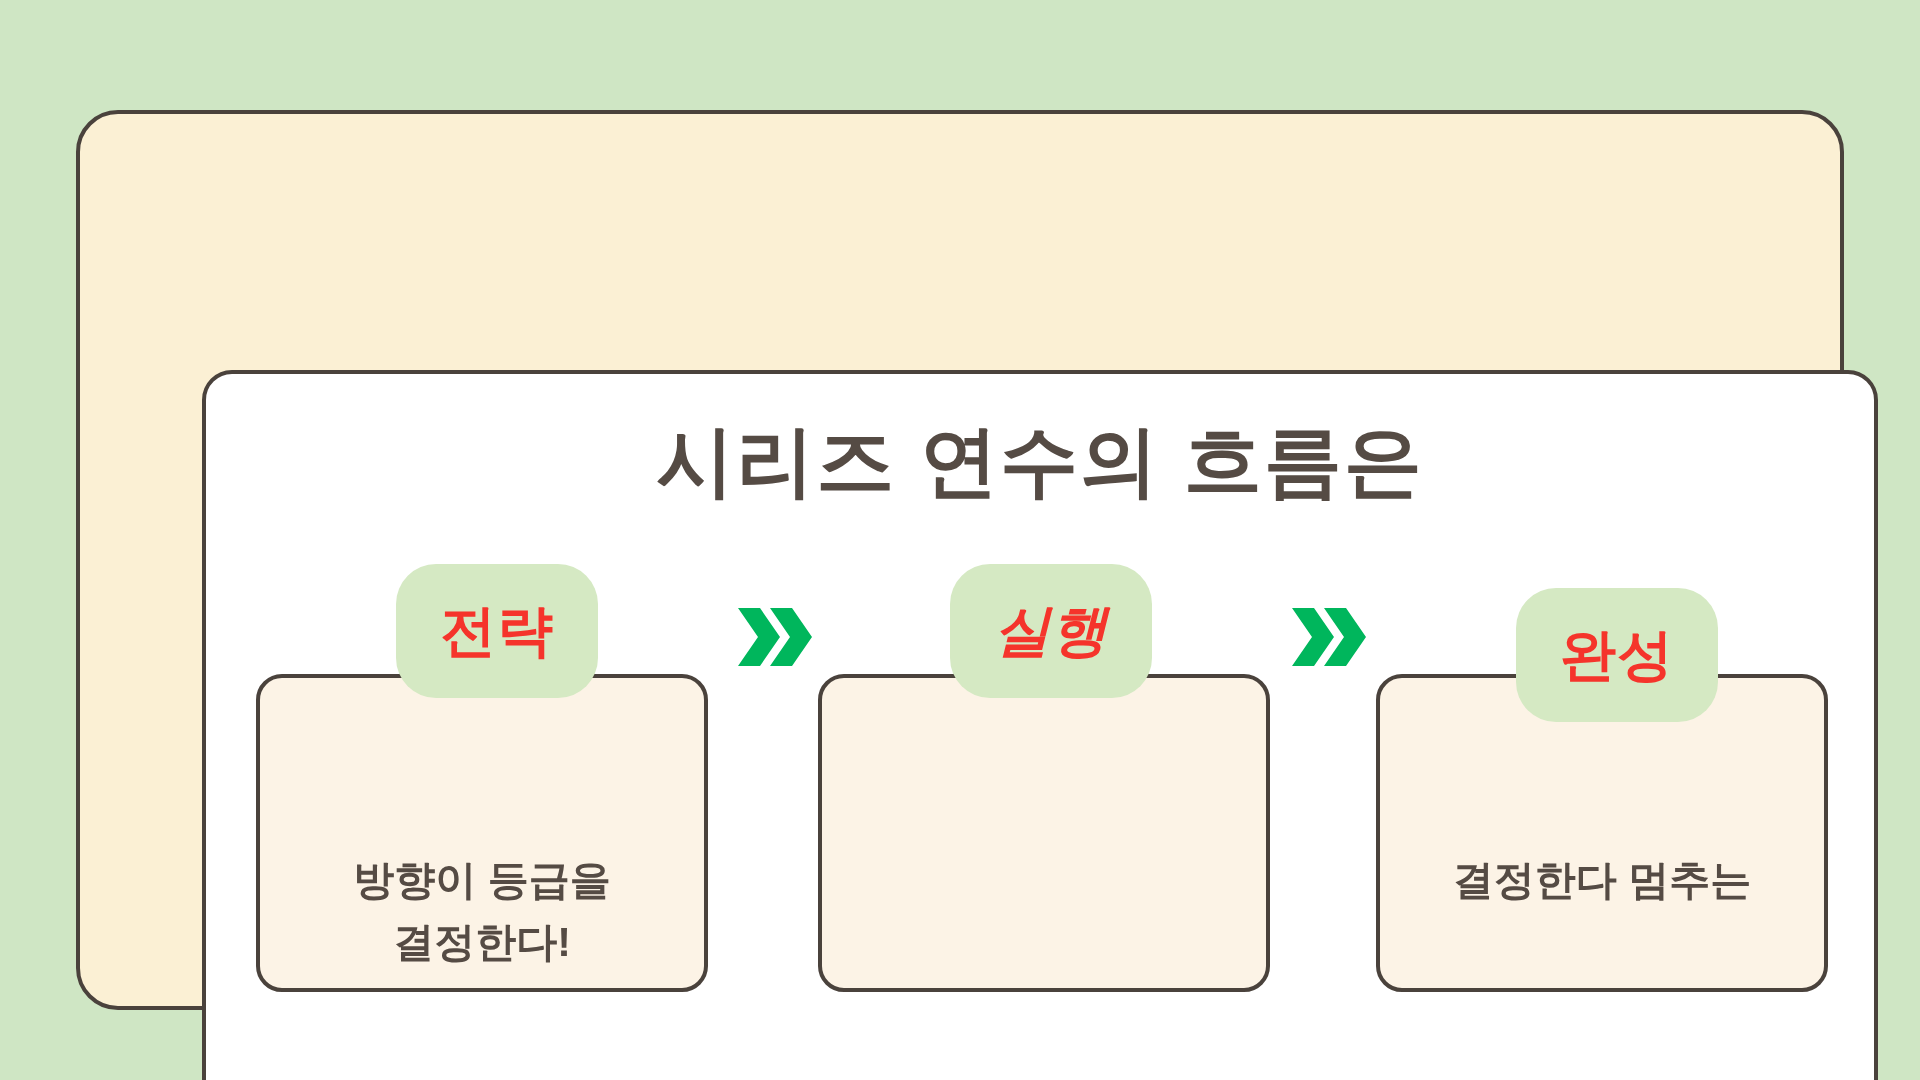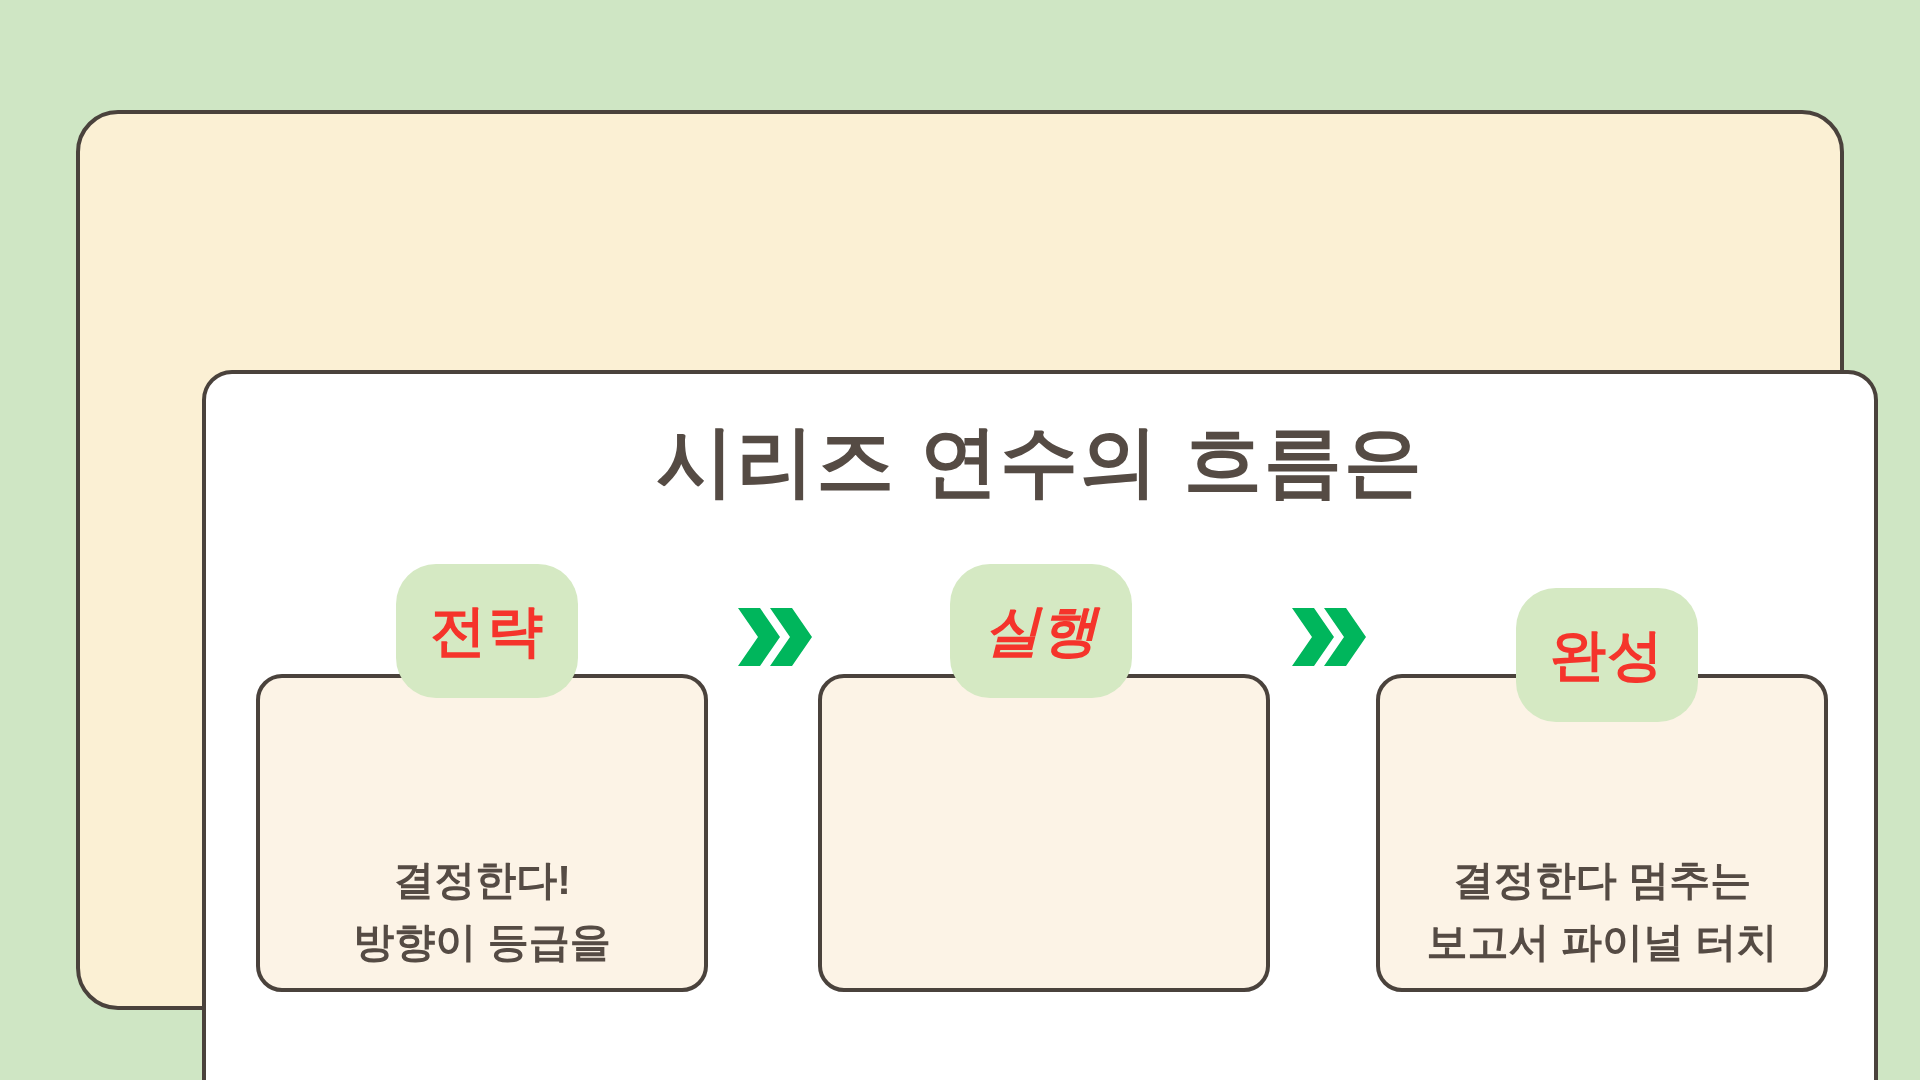"전략" .step-badge { padding: 0 34px -> 0 44px }
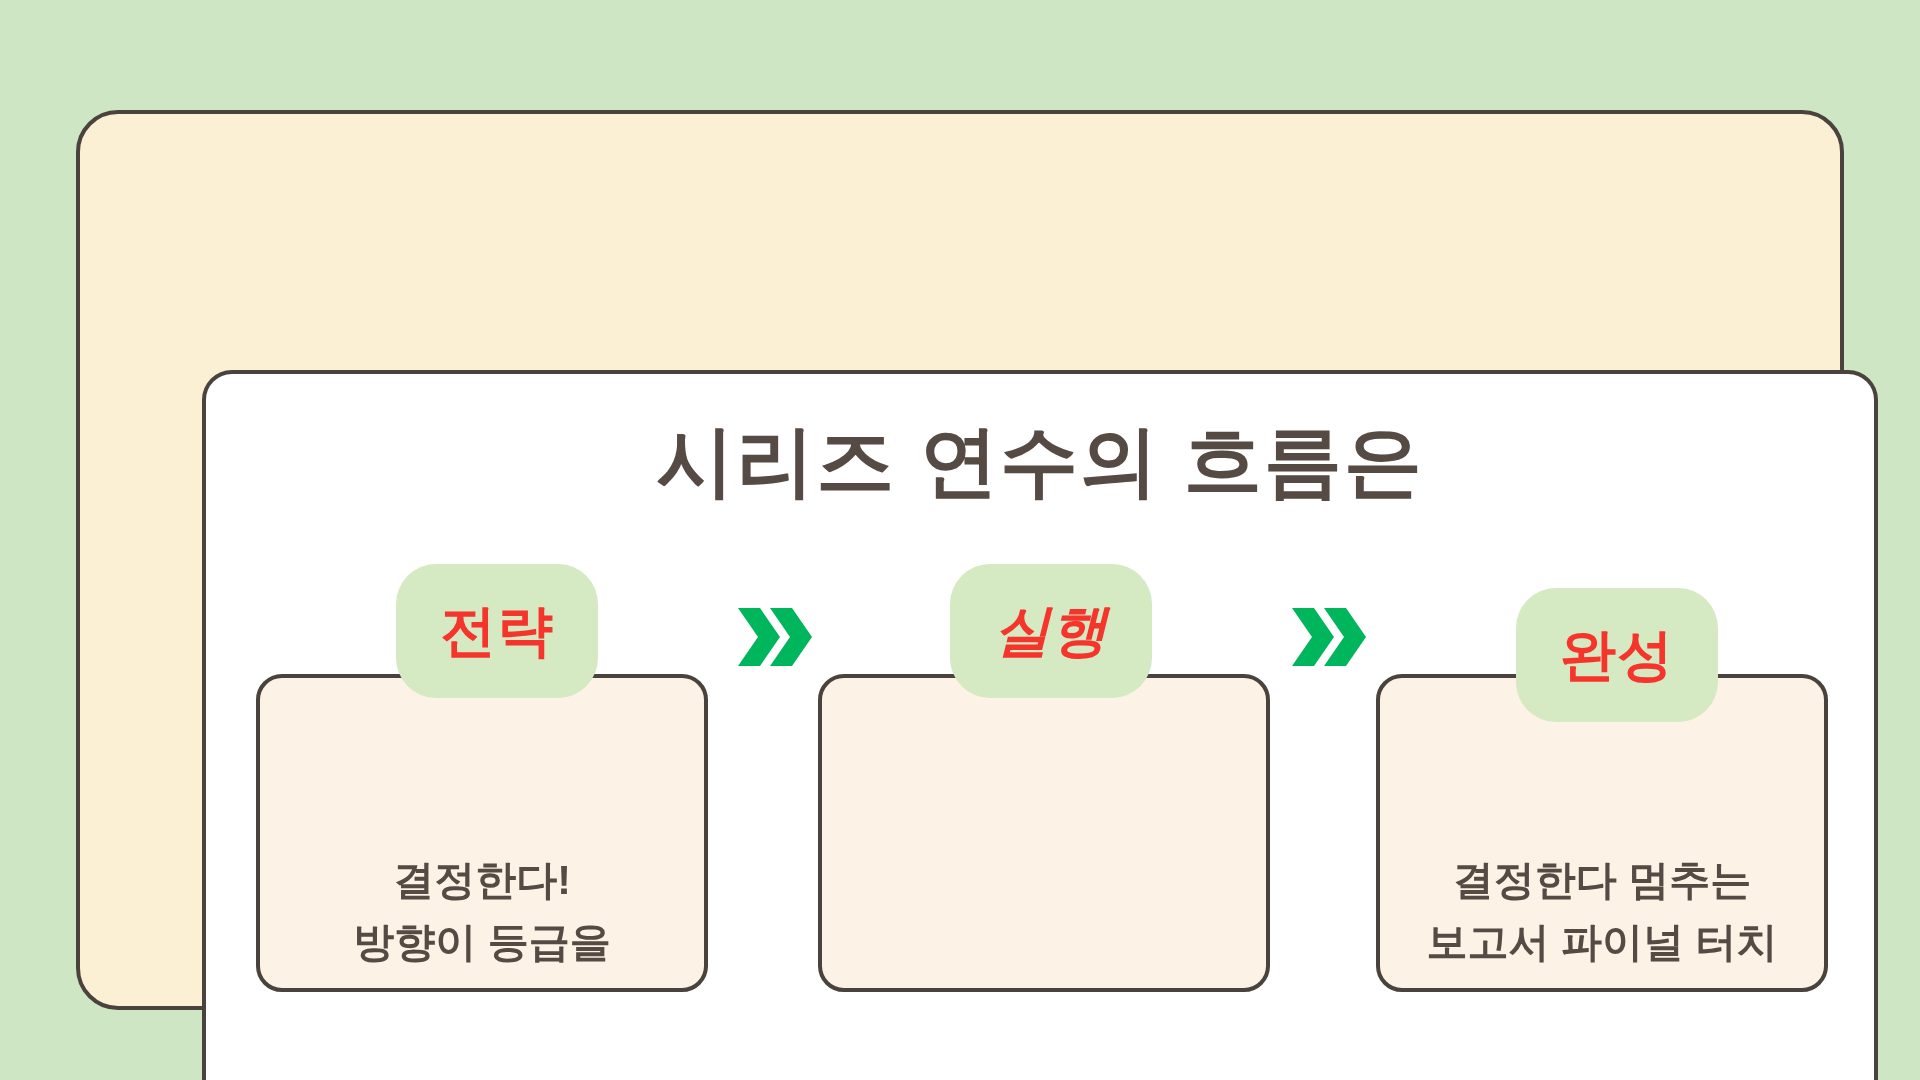"결정한다!" span.line { order: before "방향이 등급을" -> after "방향이 등급을" }
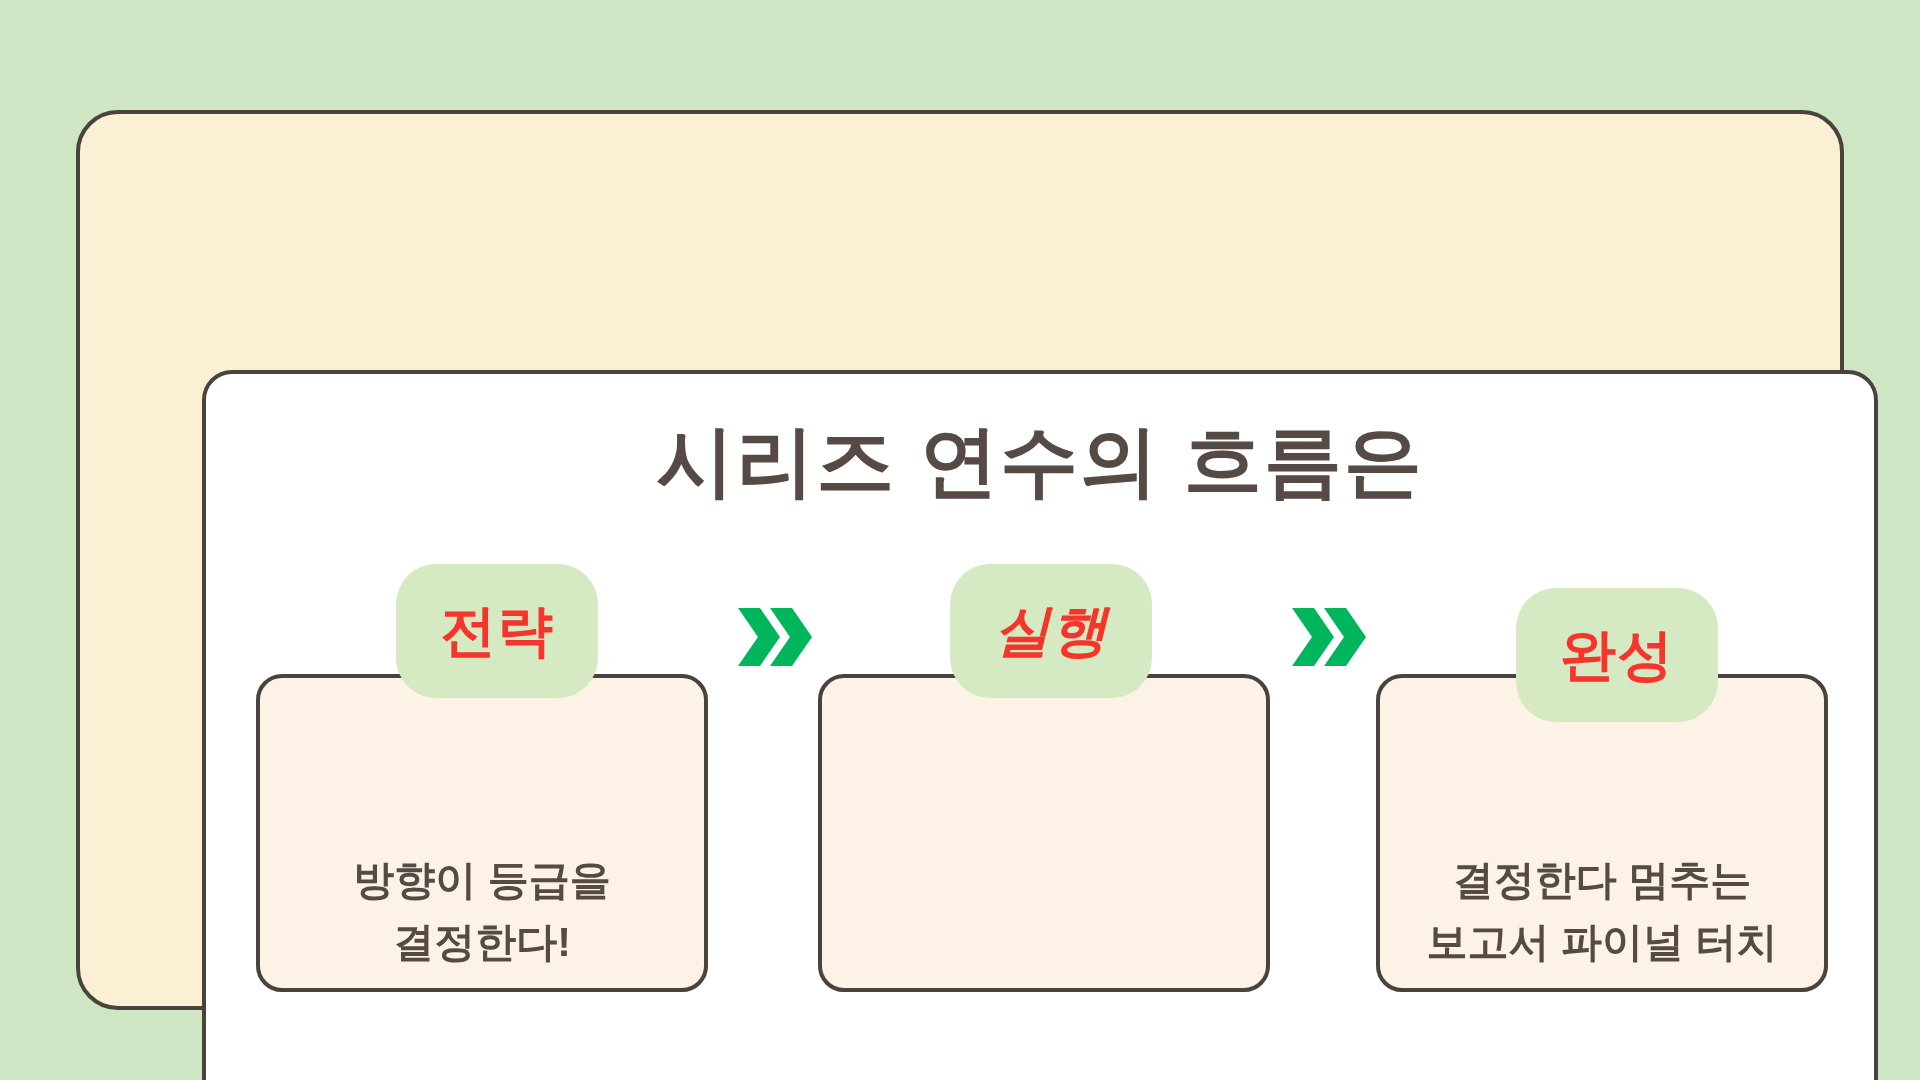"보고서 파이널 터치" span.line { html: <span>보고서 파이널 터치</span> -> none }
